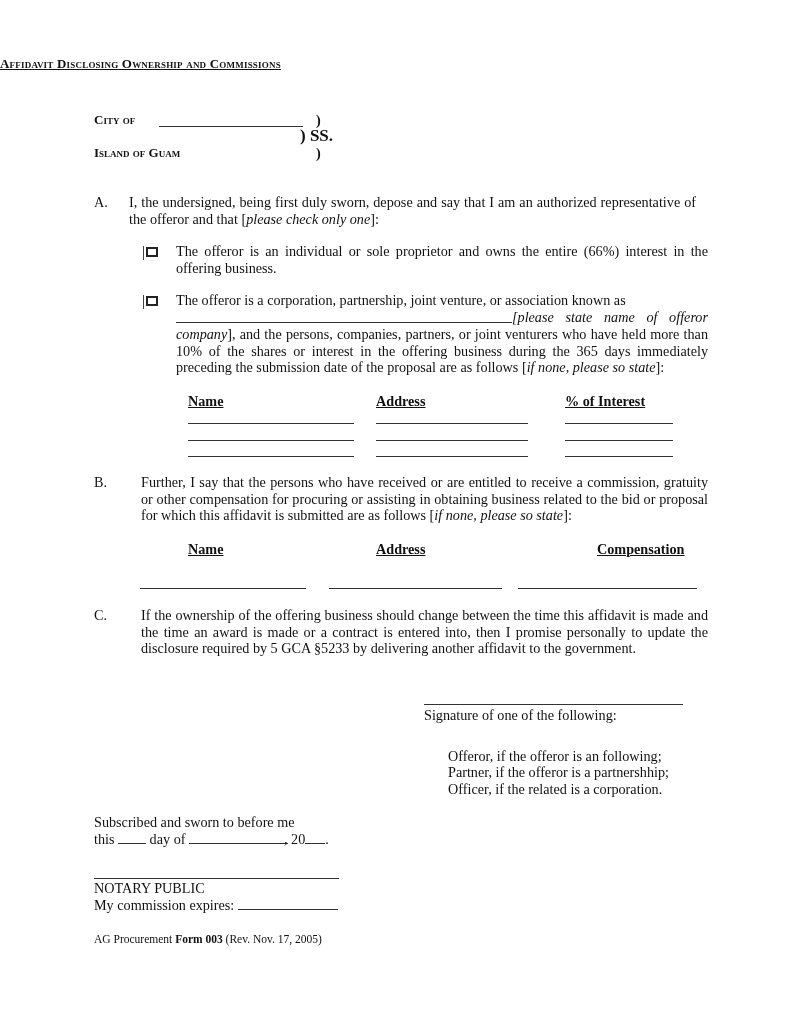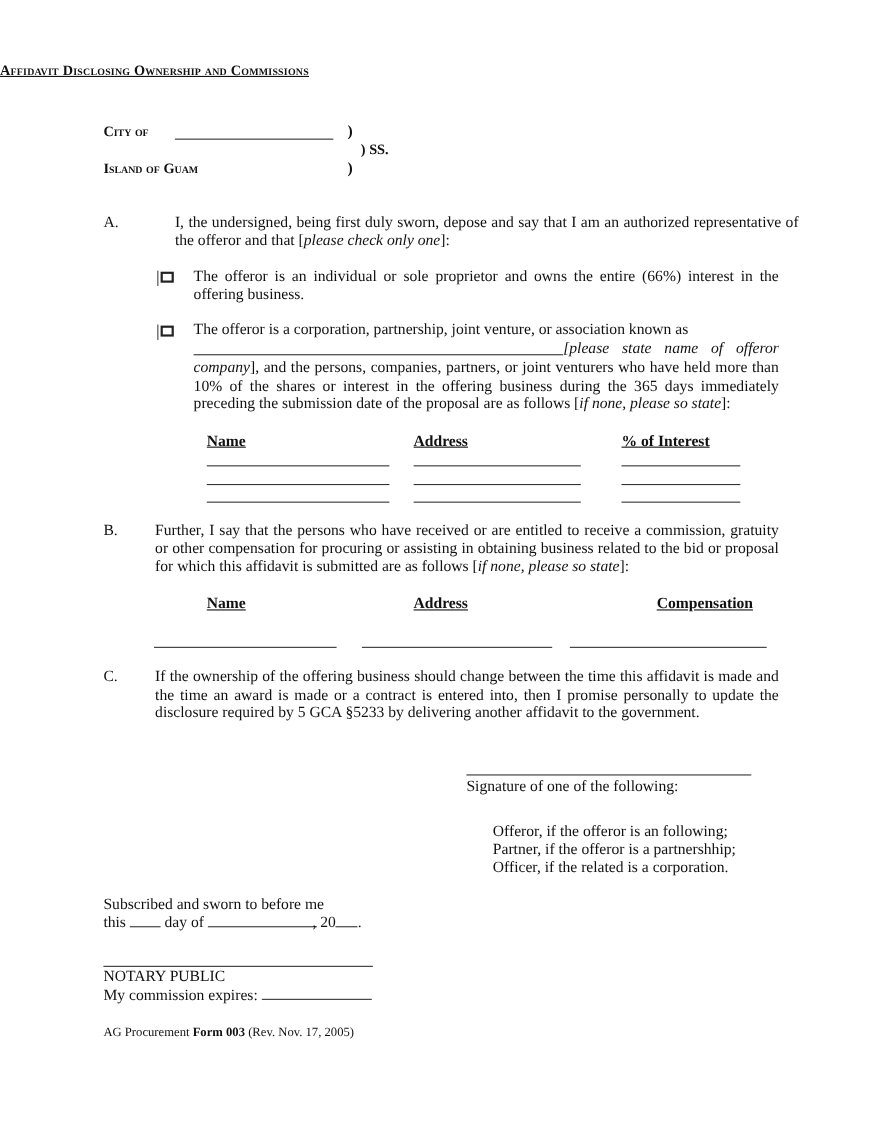") SS." div.abs { font-size: 13px -> 17px; left: 328px -> 300px }
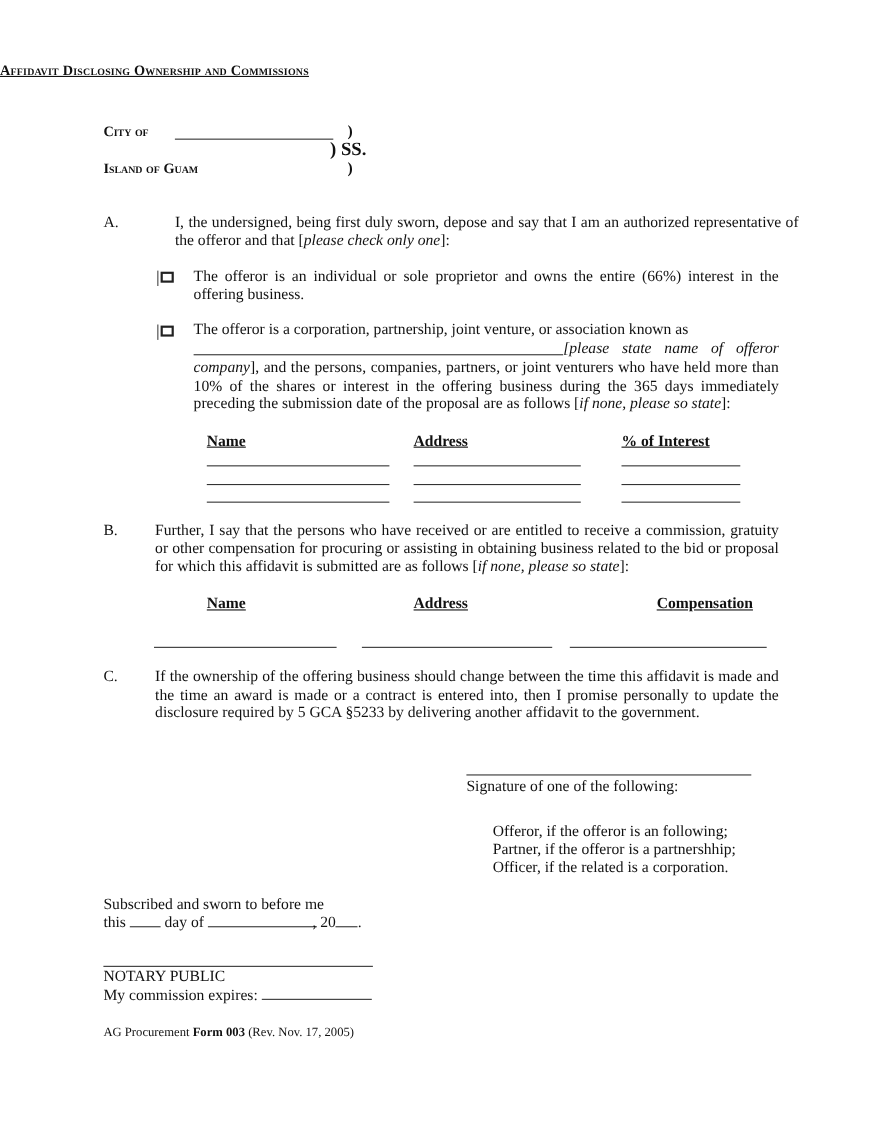"I, the undersigned, being first" div.para { left: 159px -> 129px }
